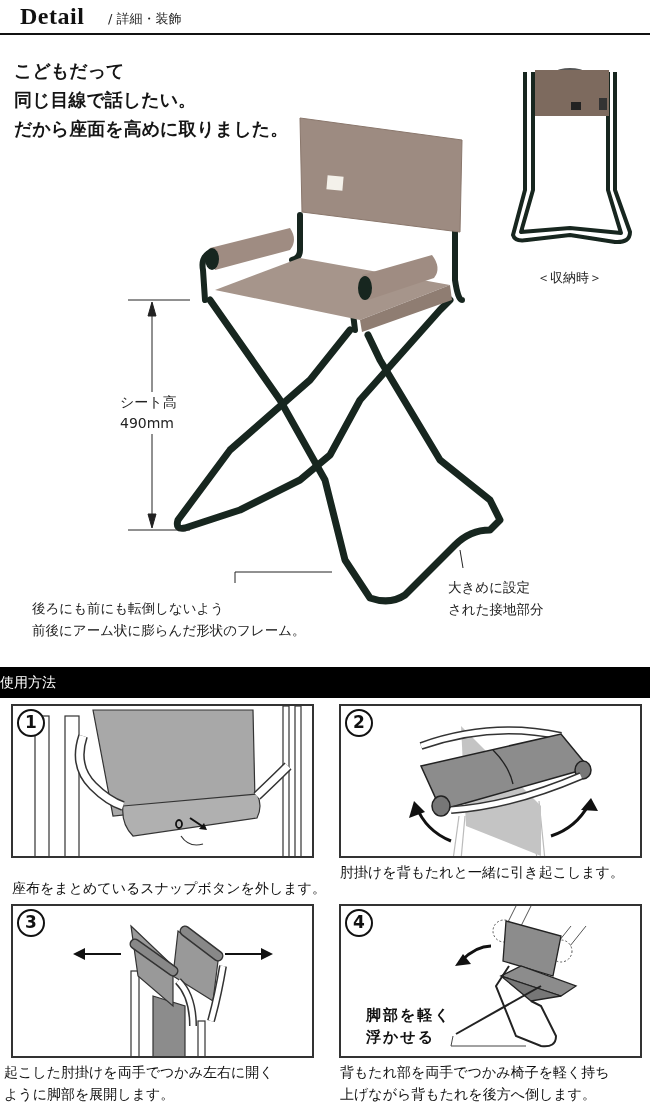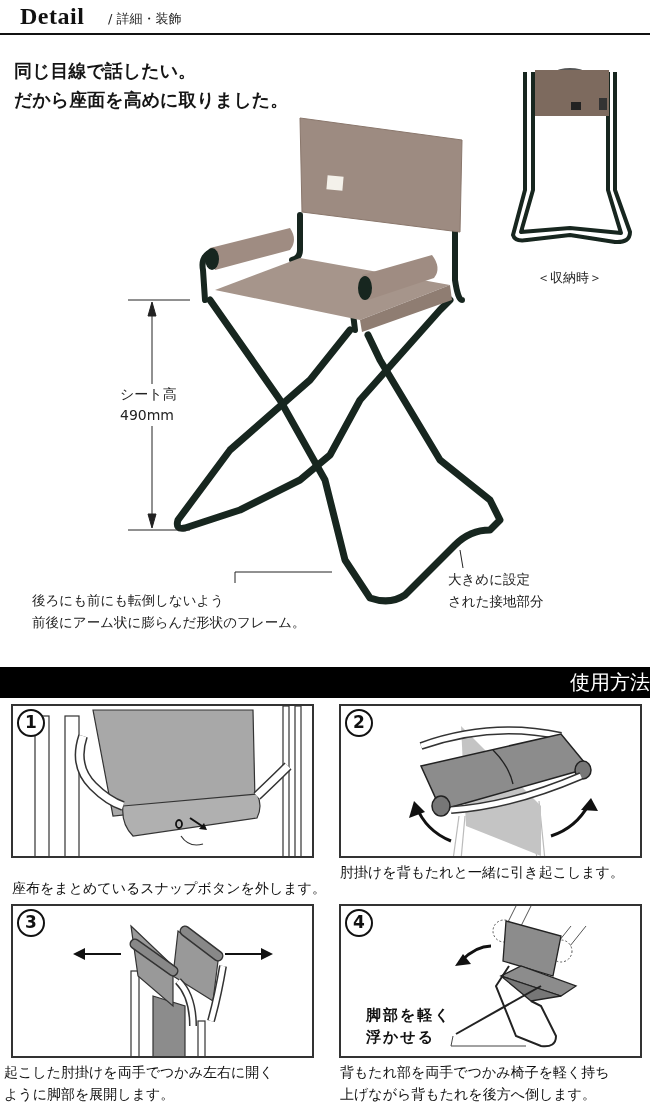"こどもだって" div { html: none -> <div>こどもだって</div> }
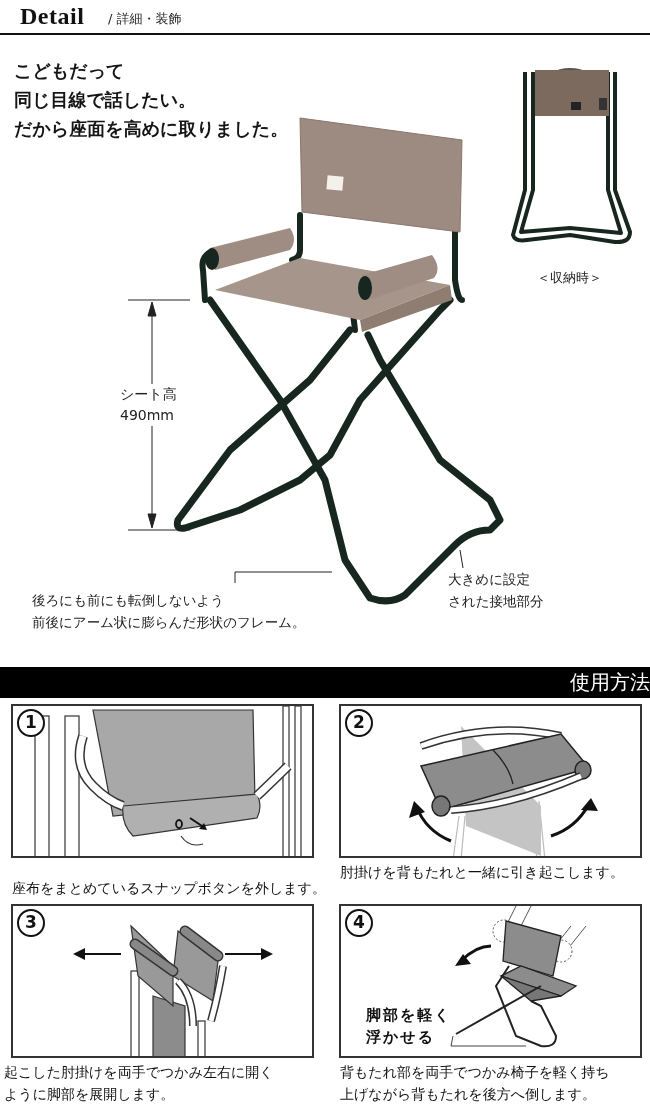"シート高" .note { margin-top: none -> 8px }
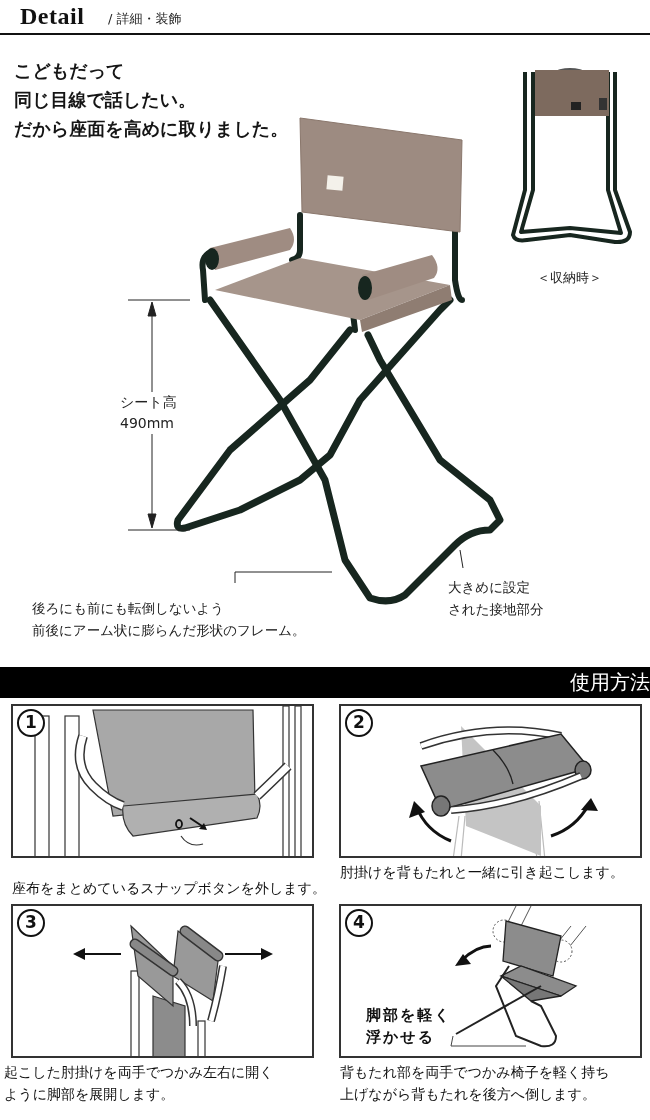"使用方法" .section-bar span { font-size: 20px -> 14px; text-align: right -> left }
